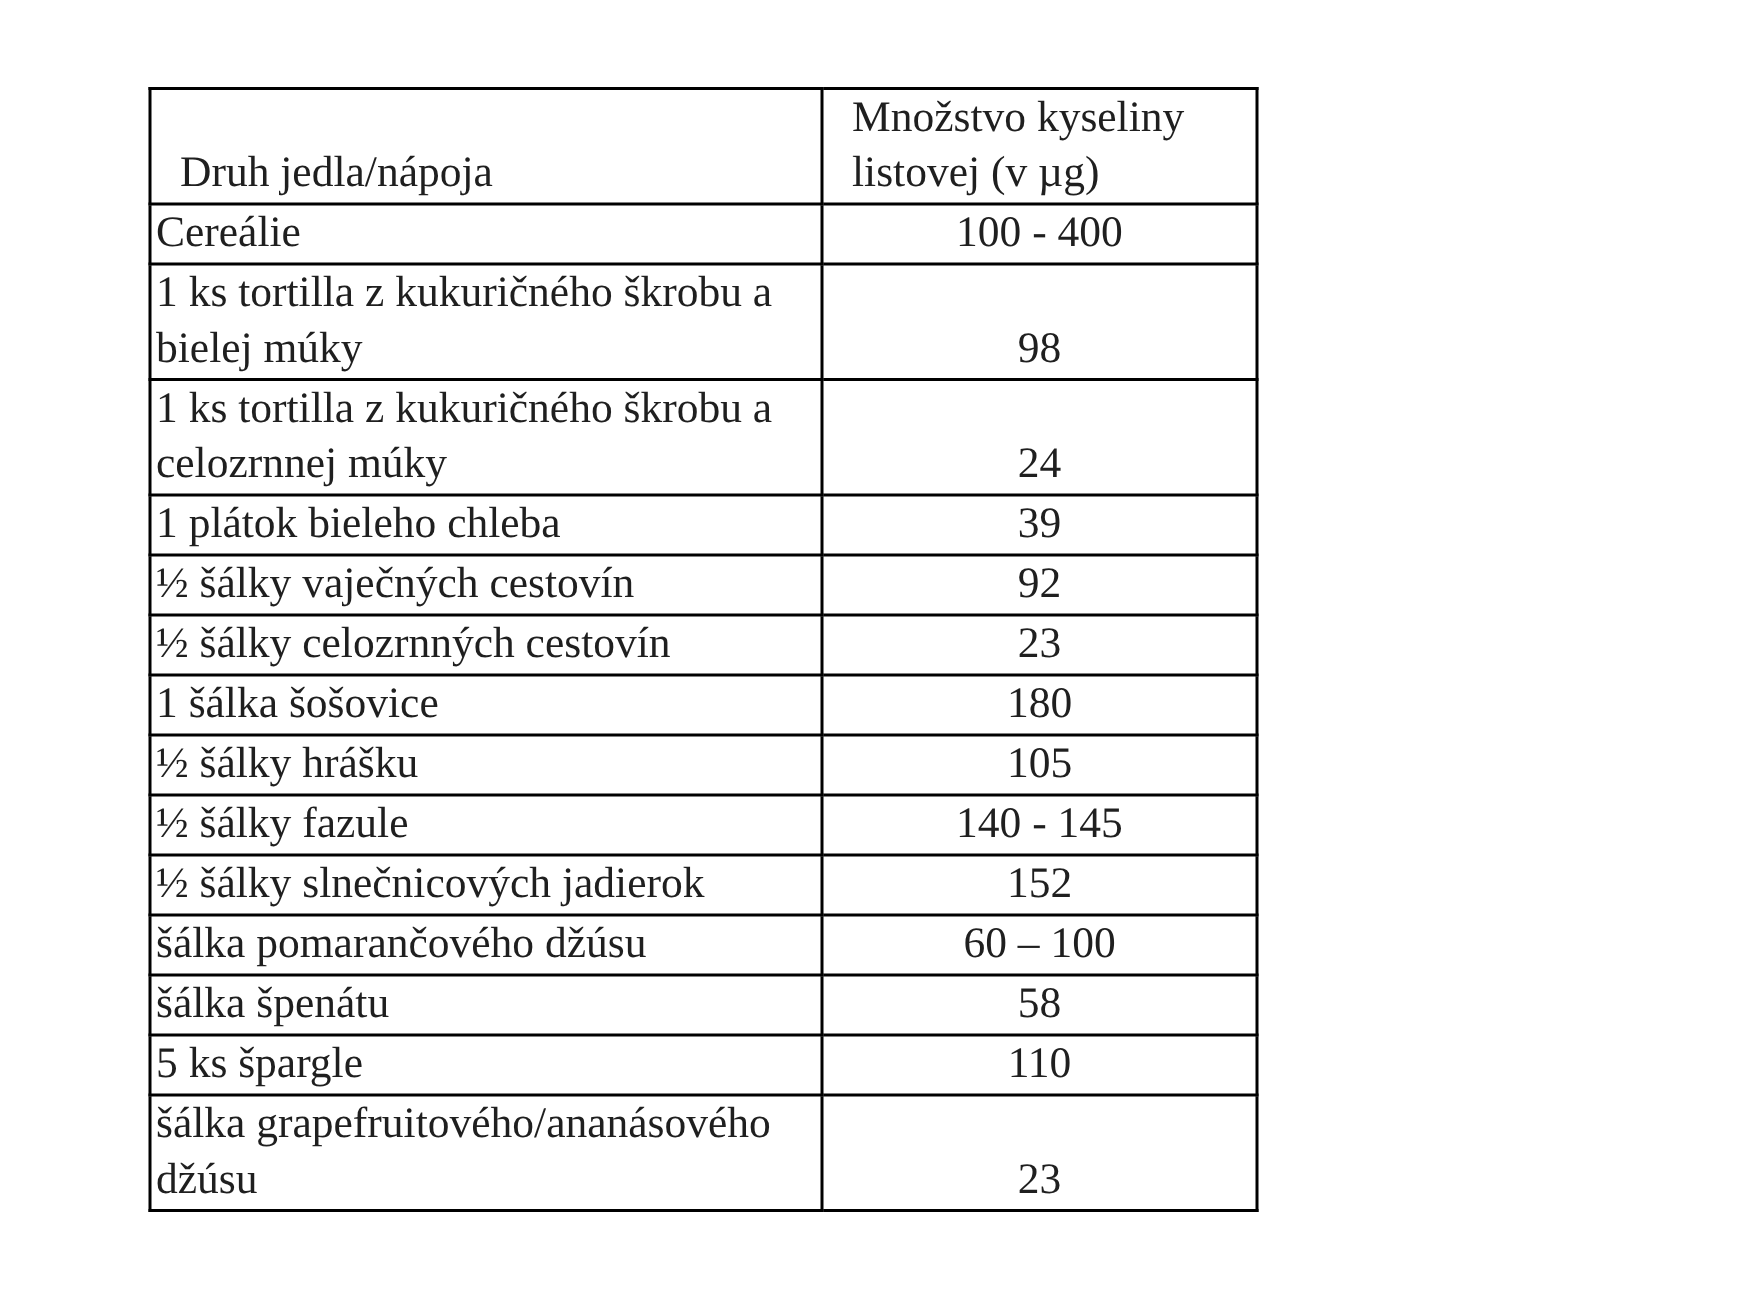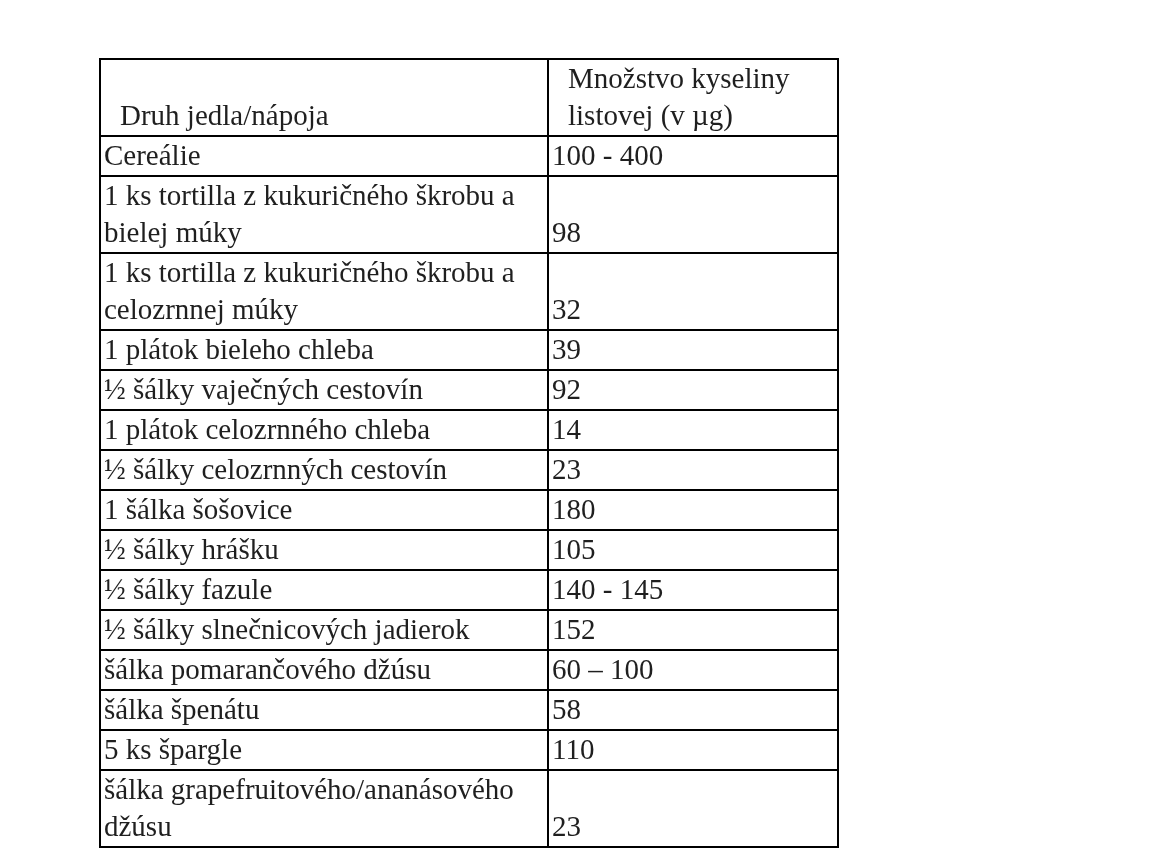"100 - 400" .doc-table td.amount-cell { text-align: left -> center }
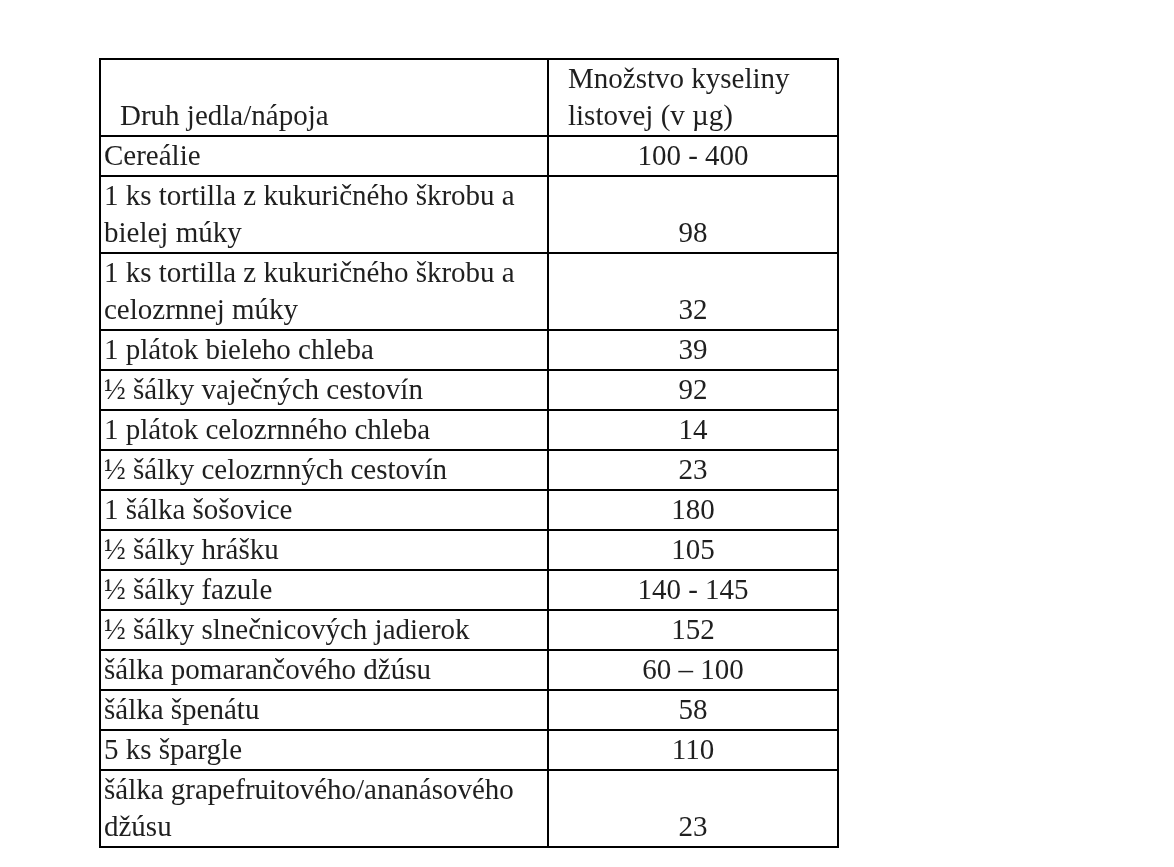"32" td.amount-cell { text: 32 -> 24 }
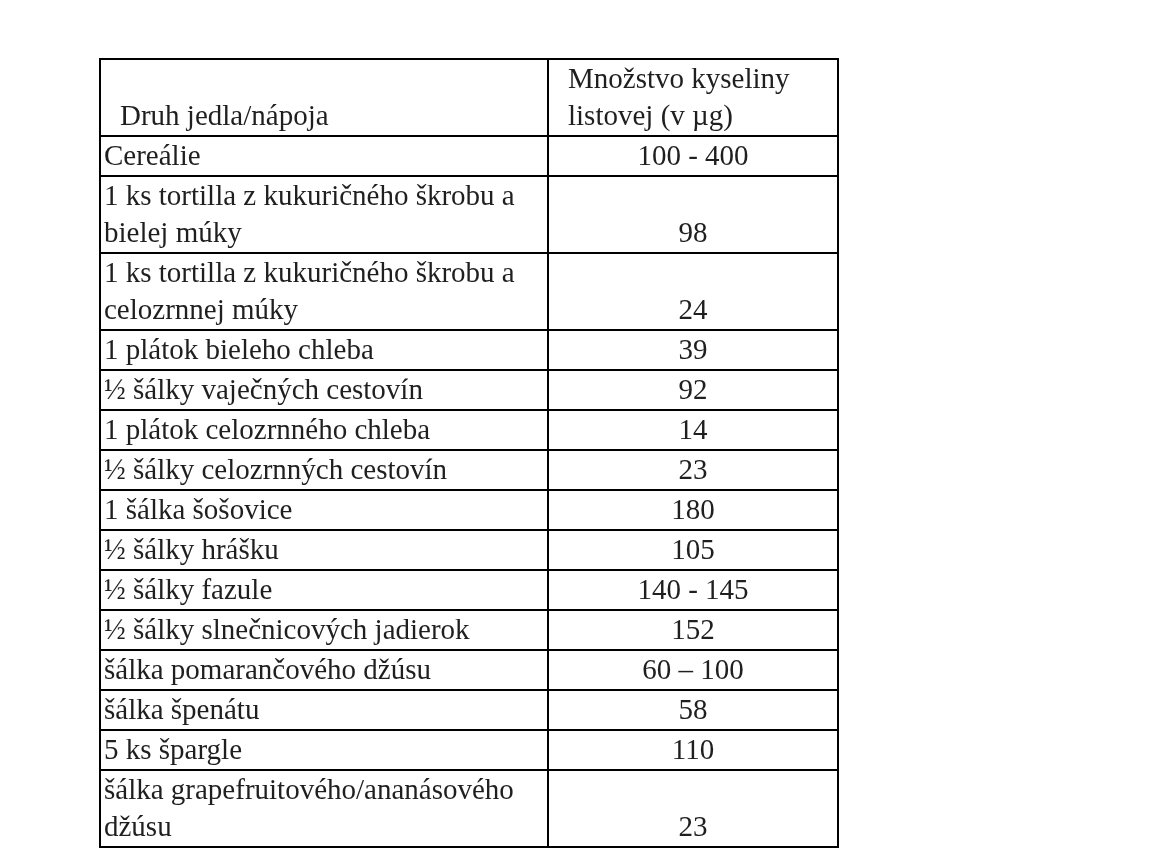"1 plátok celozrnného chleba" tr.single { html: <tr> <td>1 plátok celozrnného chleba</td> <td>14</td> </tr> -> none }
